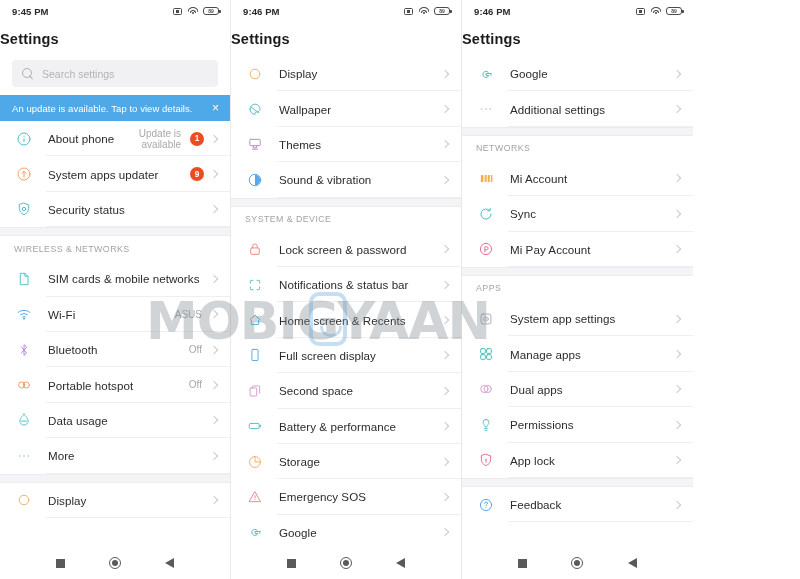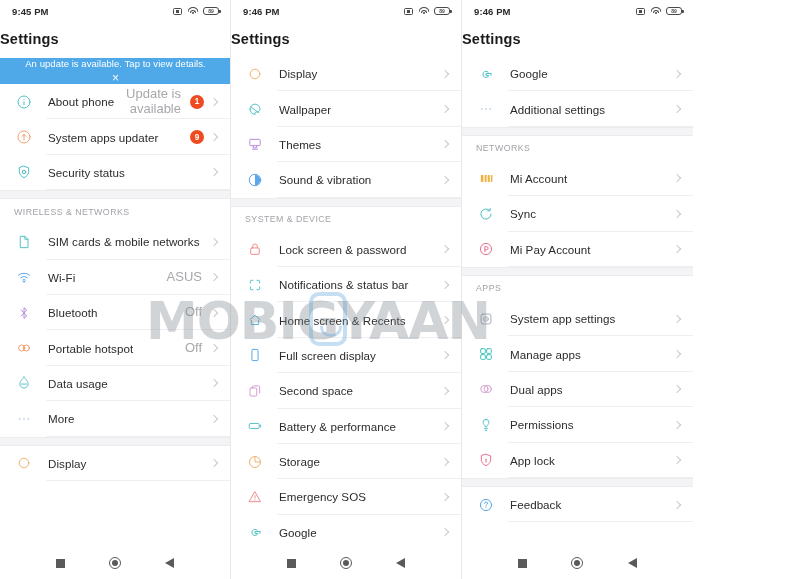"Search settings" div.search-wrap { html: none -> <div> <div> <span></span> <span>Search settings</span> </div> </div> }
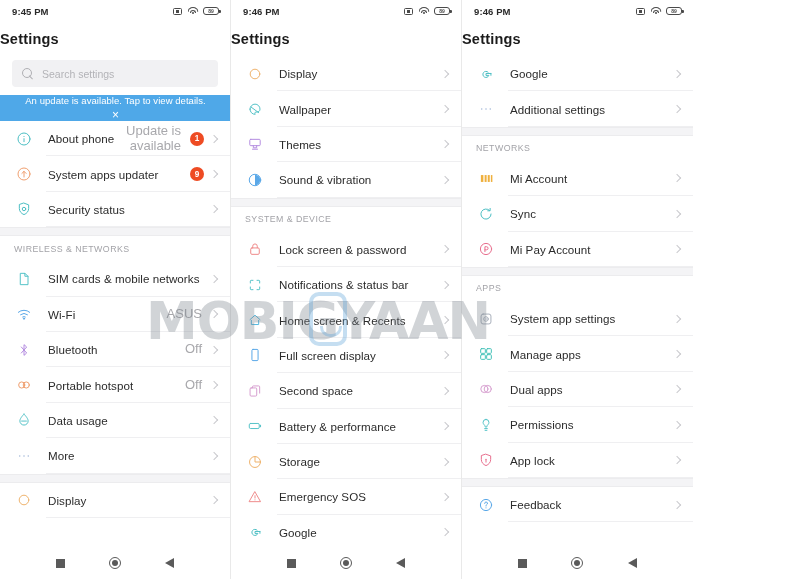"An update is available. Tap" .banner { flex-direction: column -> none }
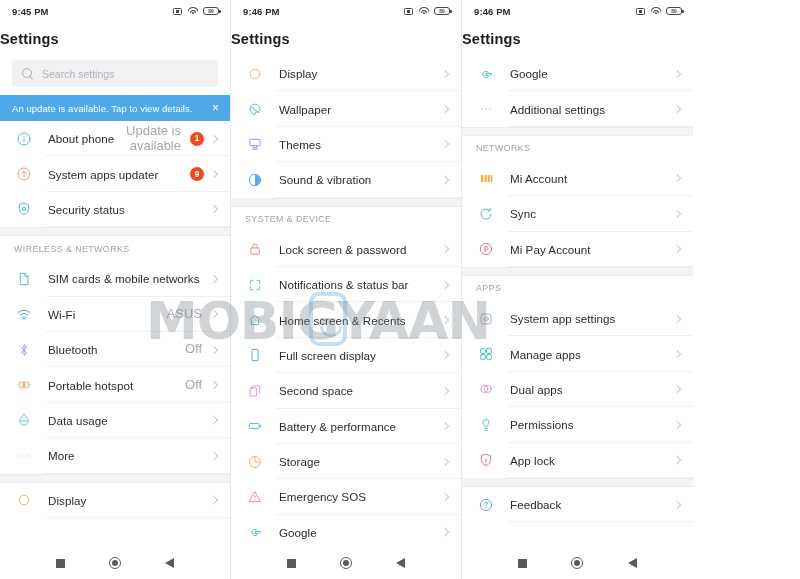"Update is" .val { font-size: 13px -> 10px }
